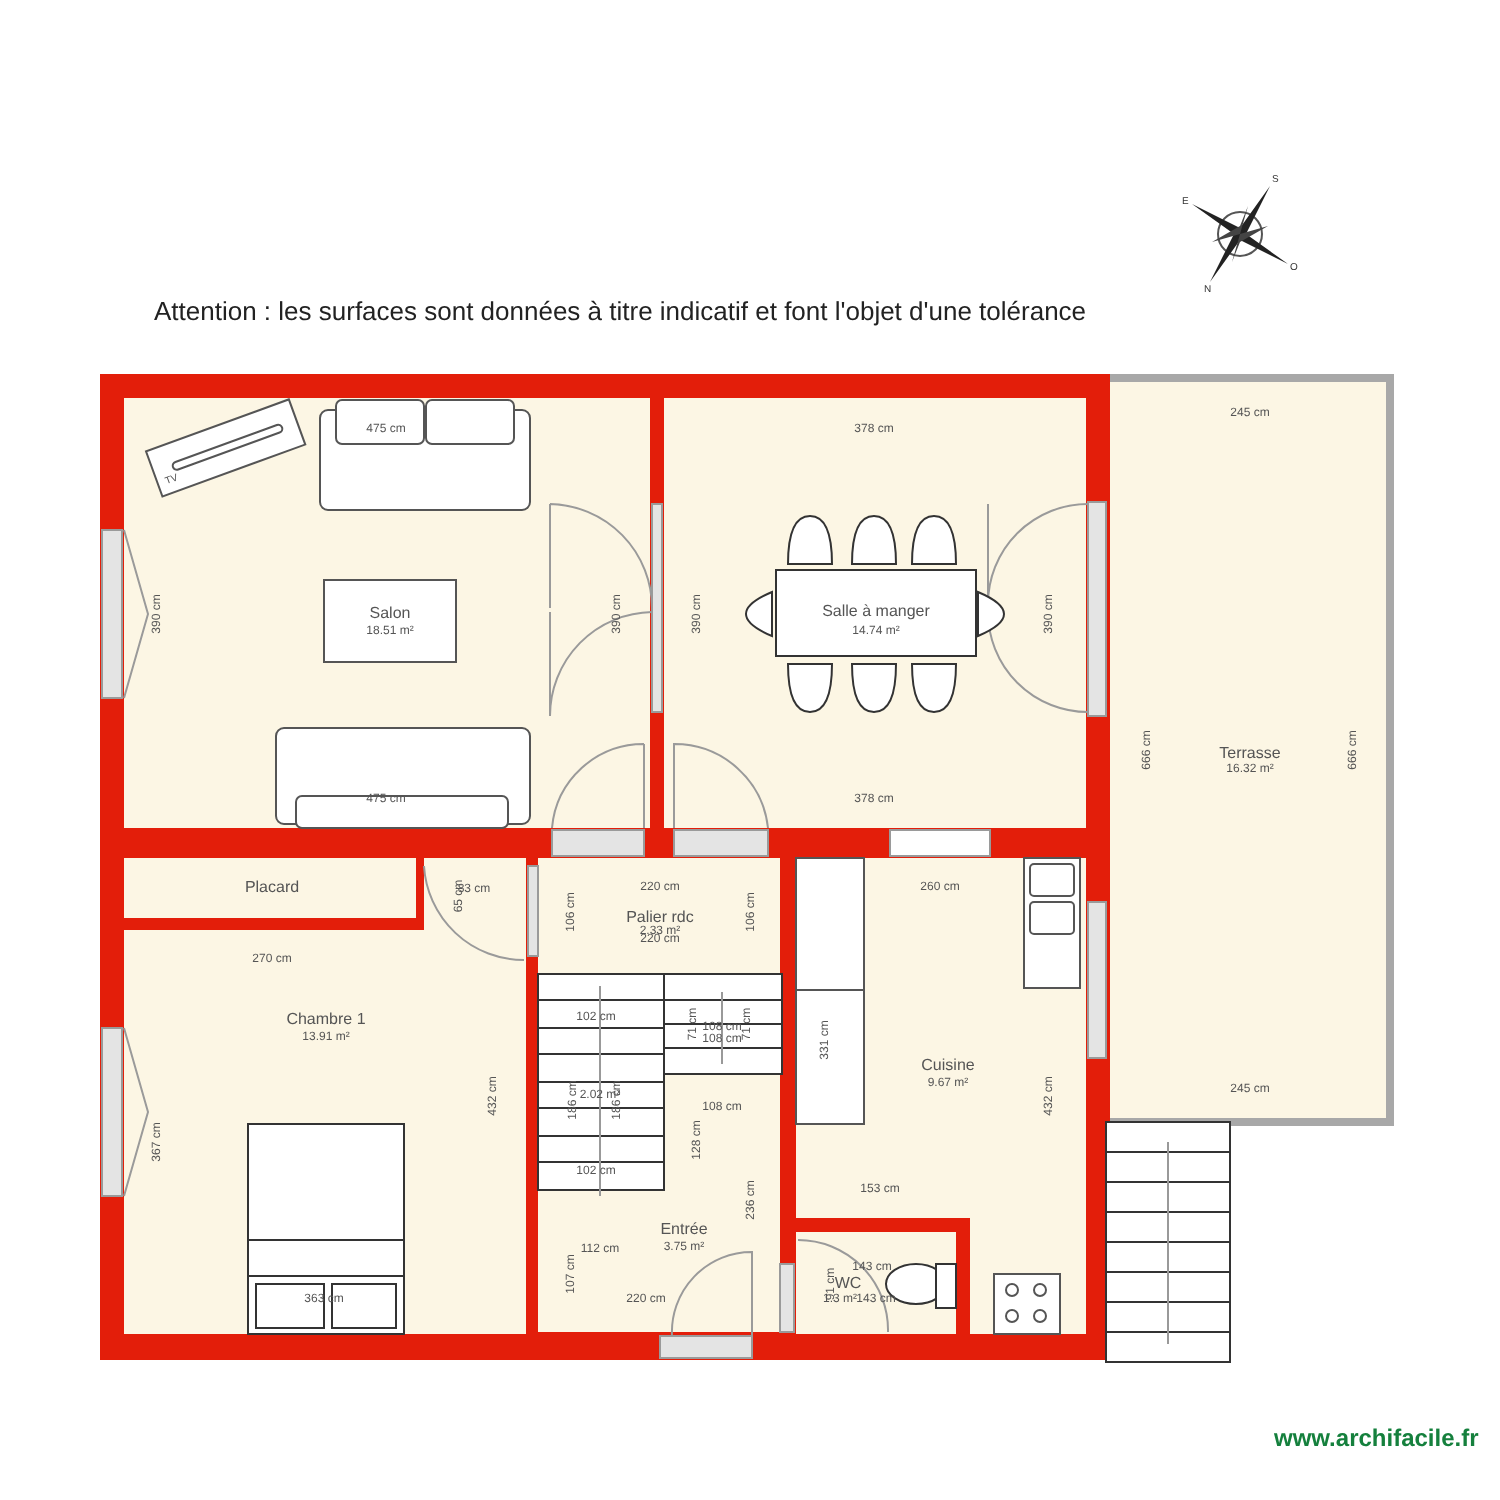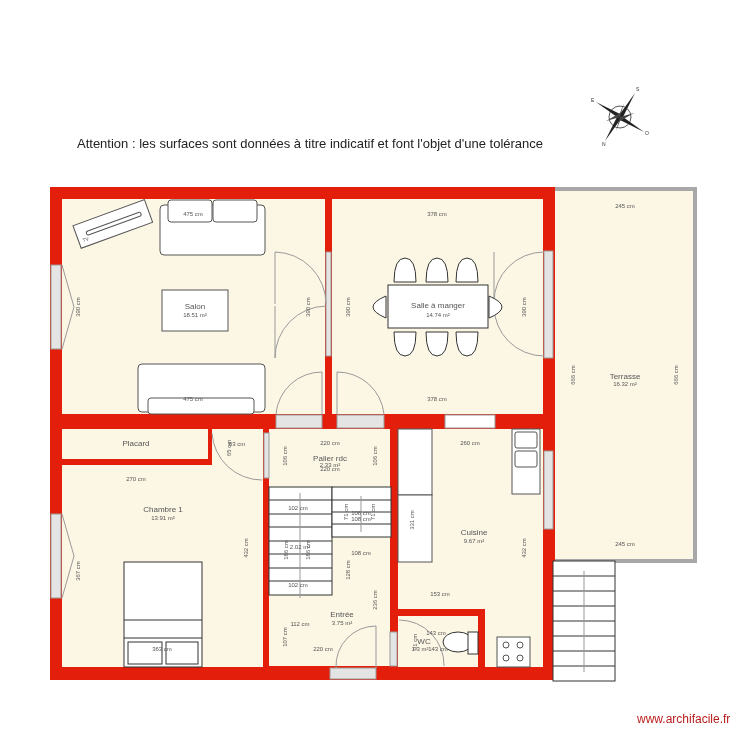"Attention : les surfaces sont" .notice { top: 136px -> 148px }
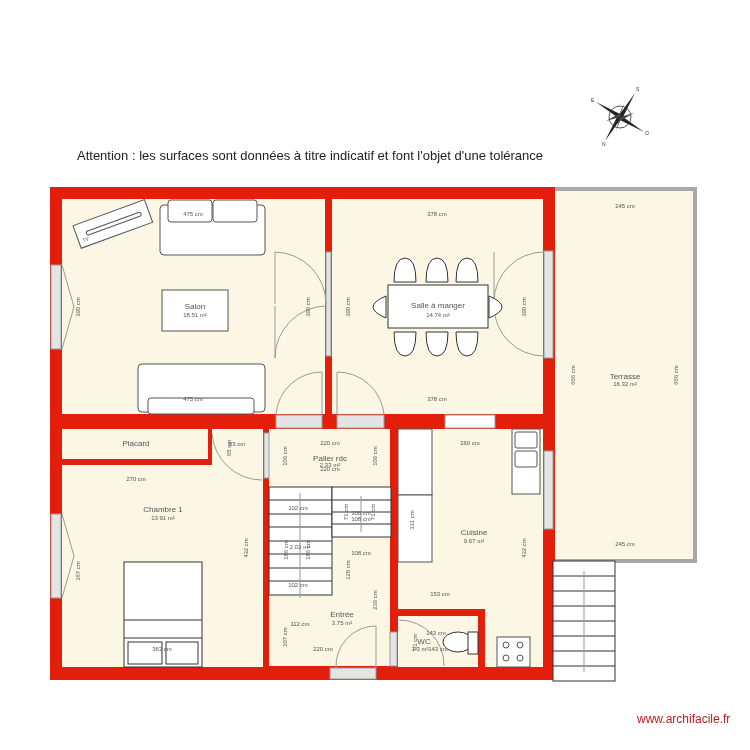"www.archifacile.fr" .watermark { color: #b91c1c -> #15803d; font-weight: none -> bold }
